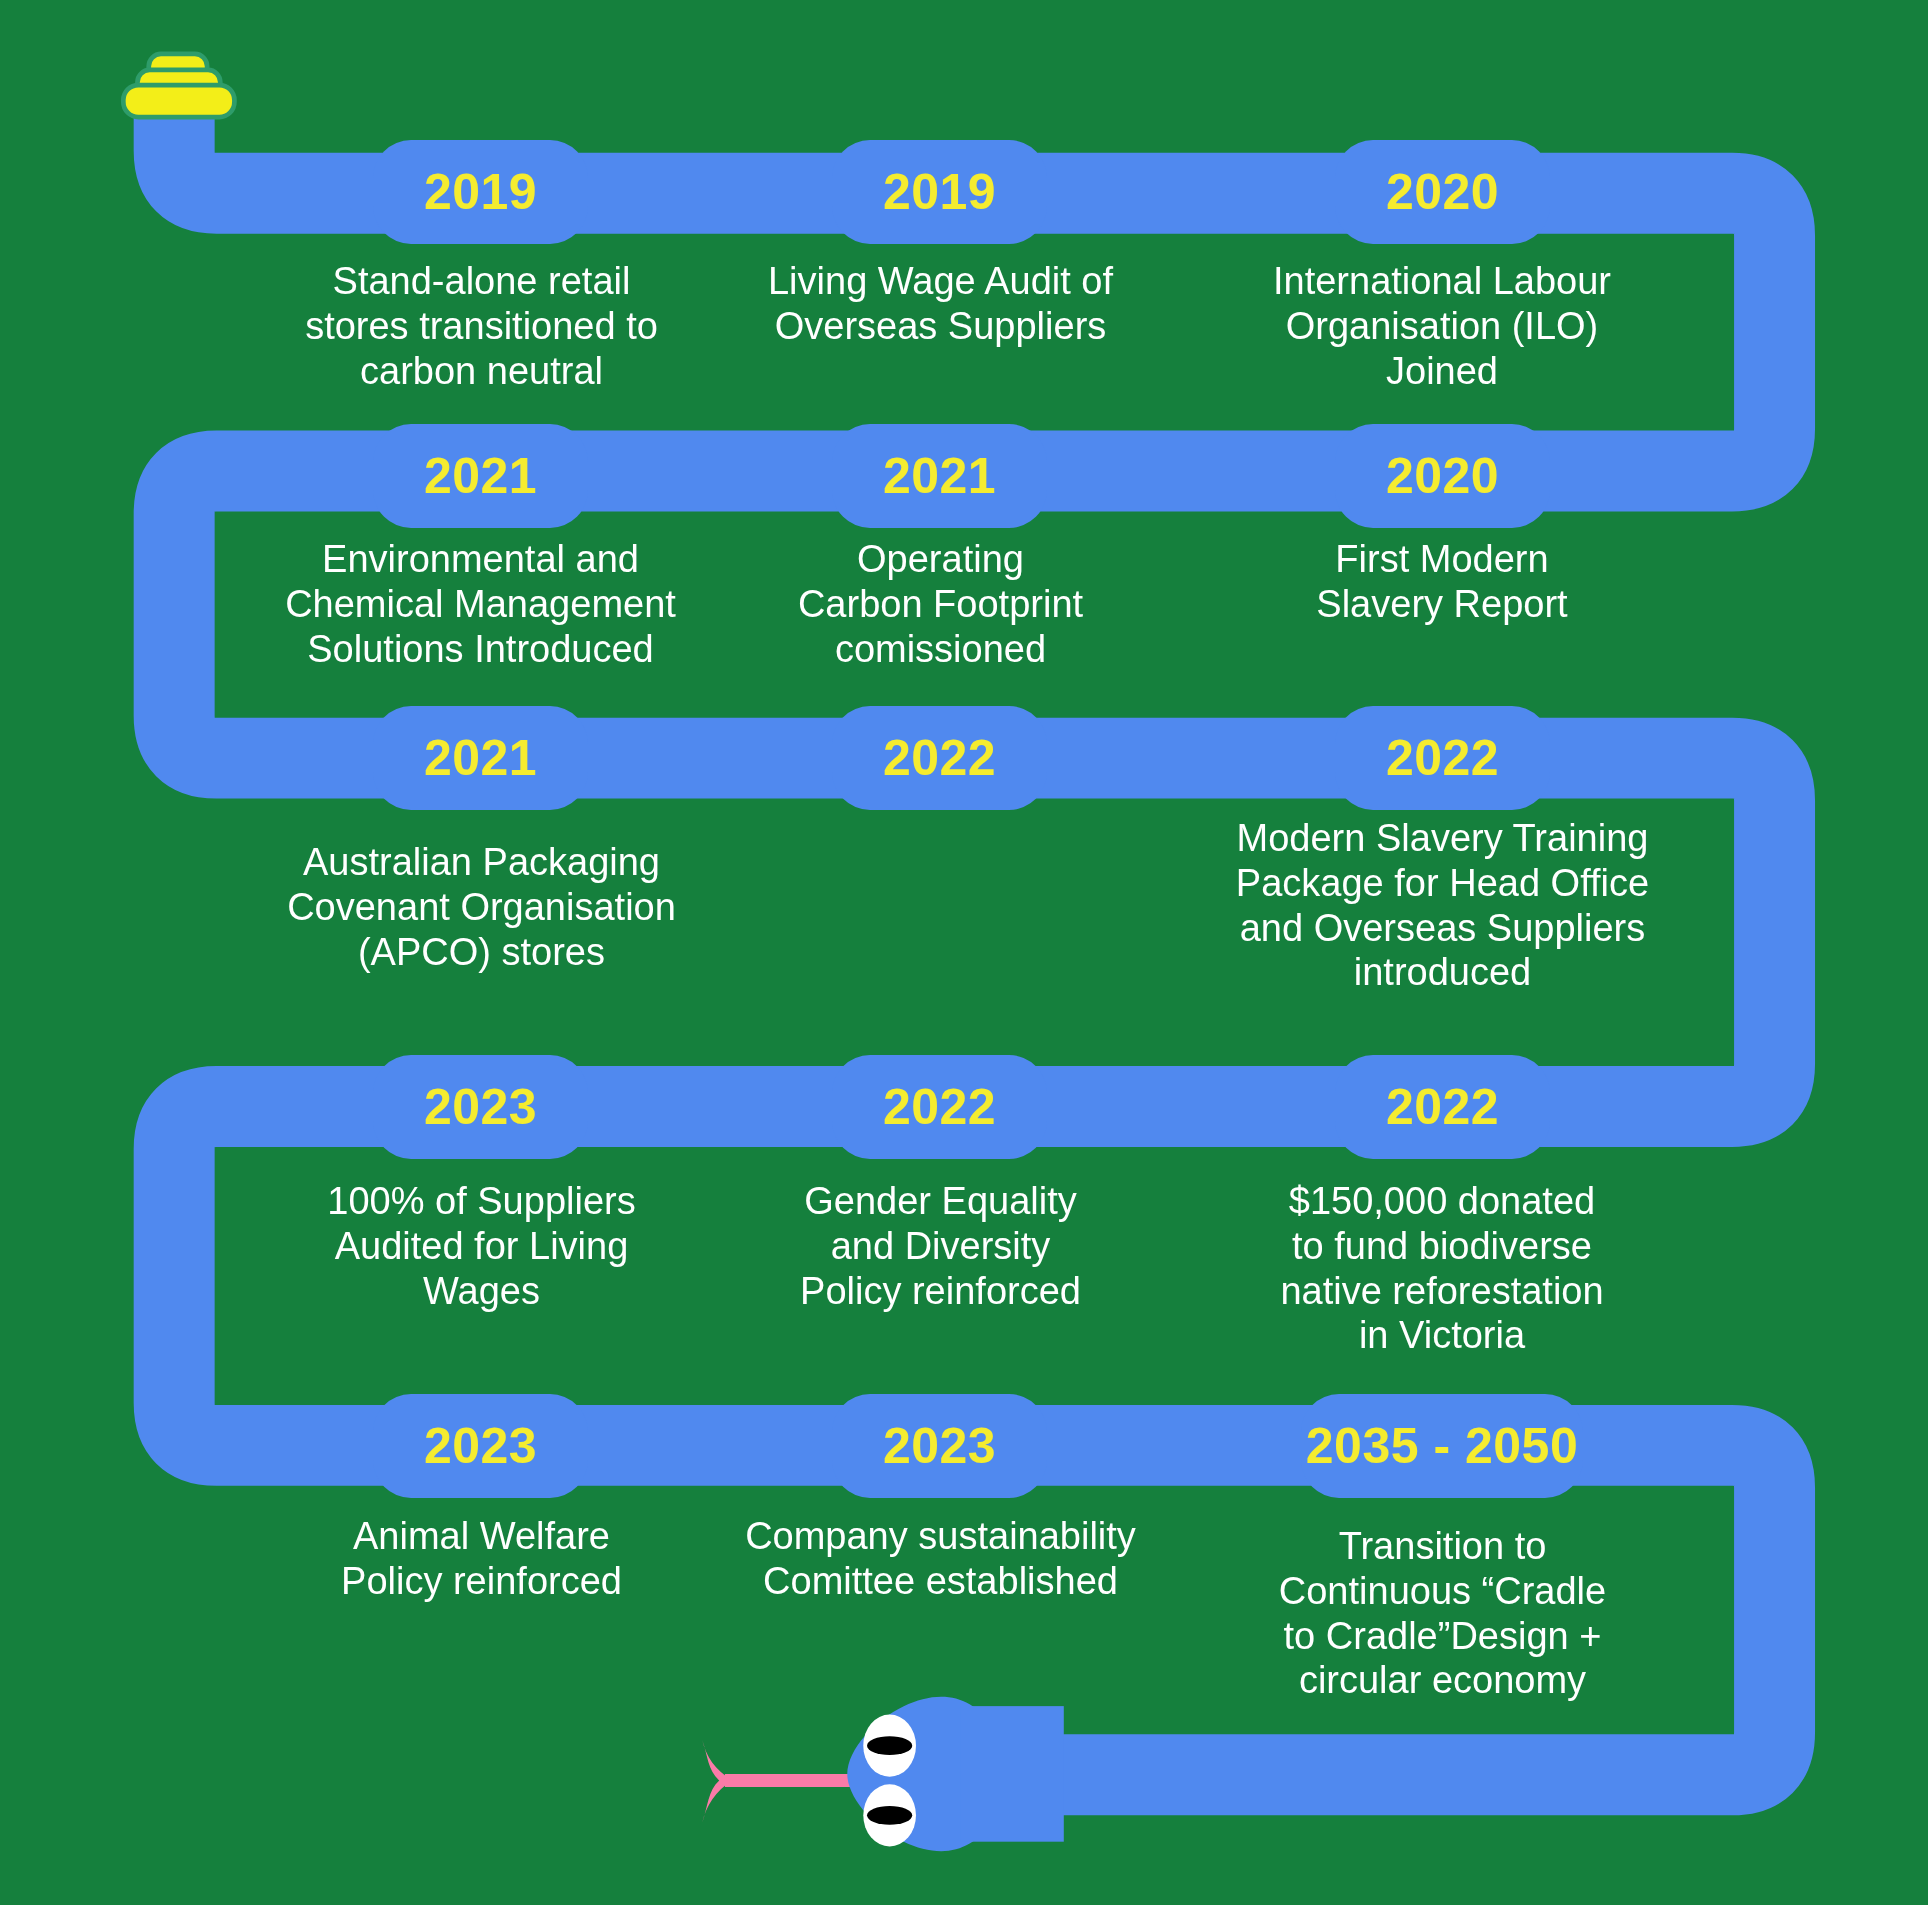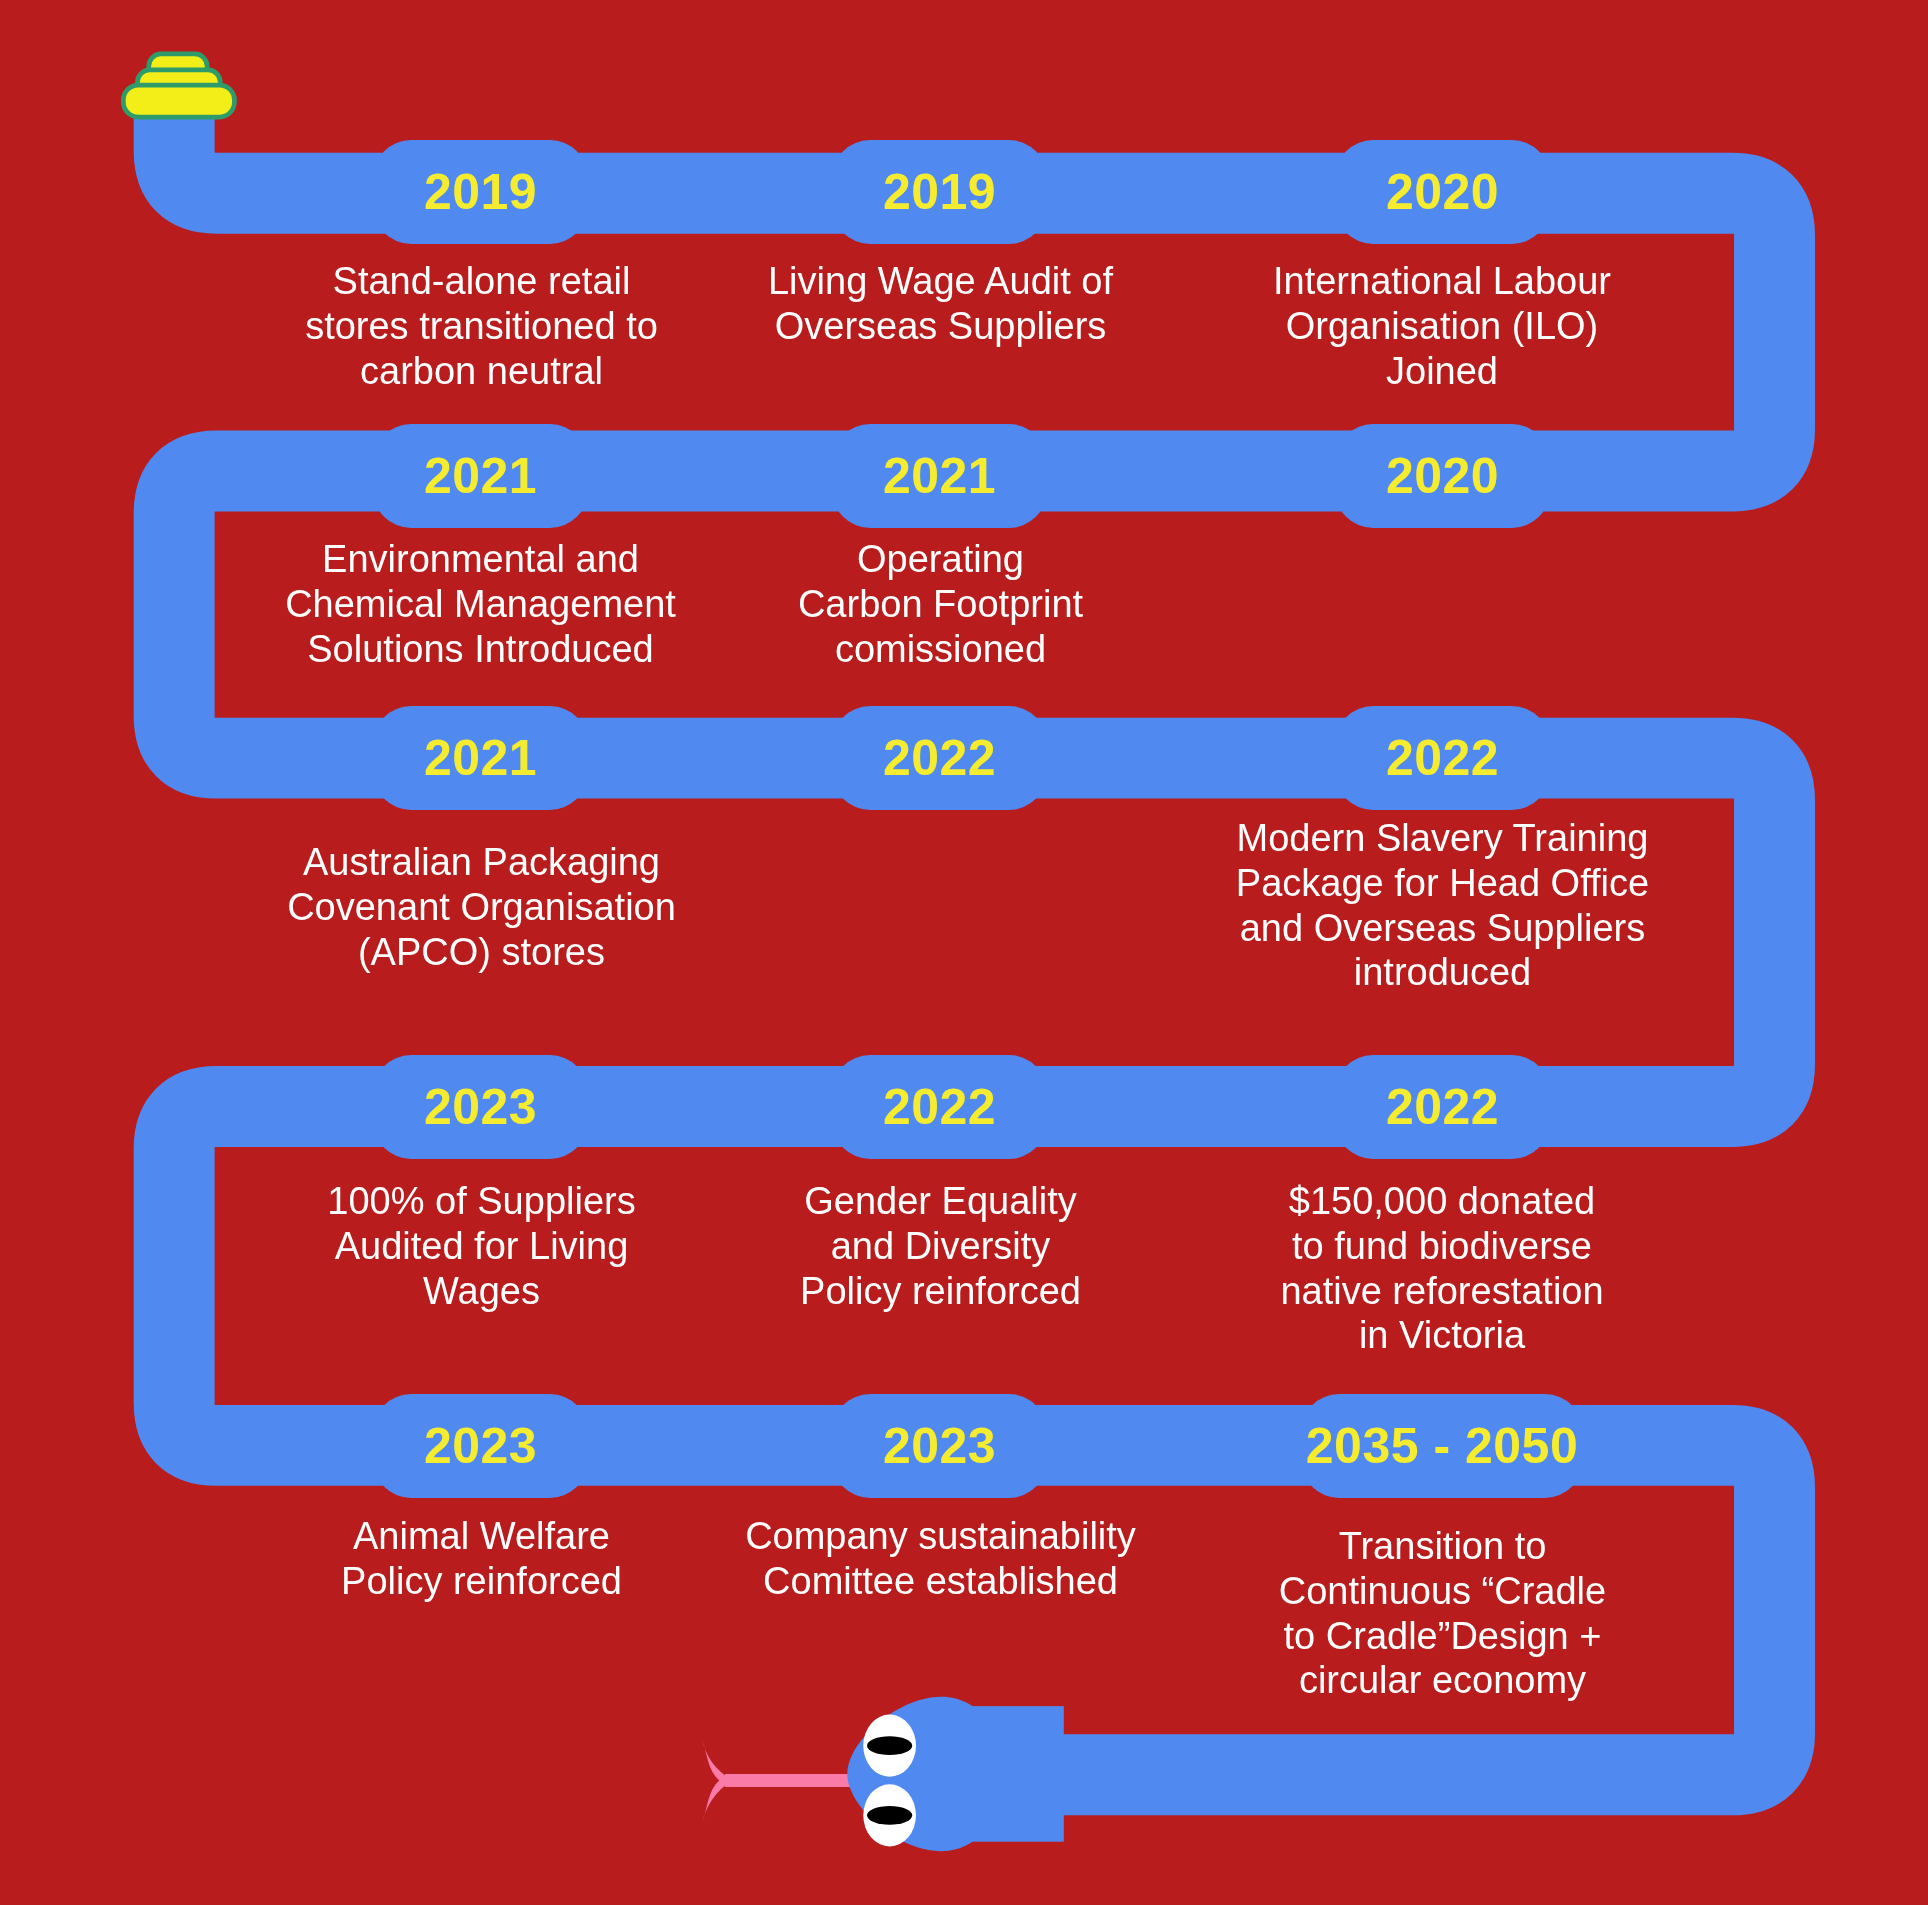"2019" #stage { background: #b91c1c -> #15803d }
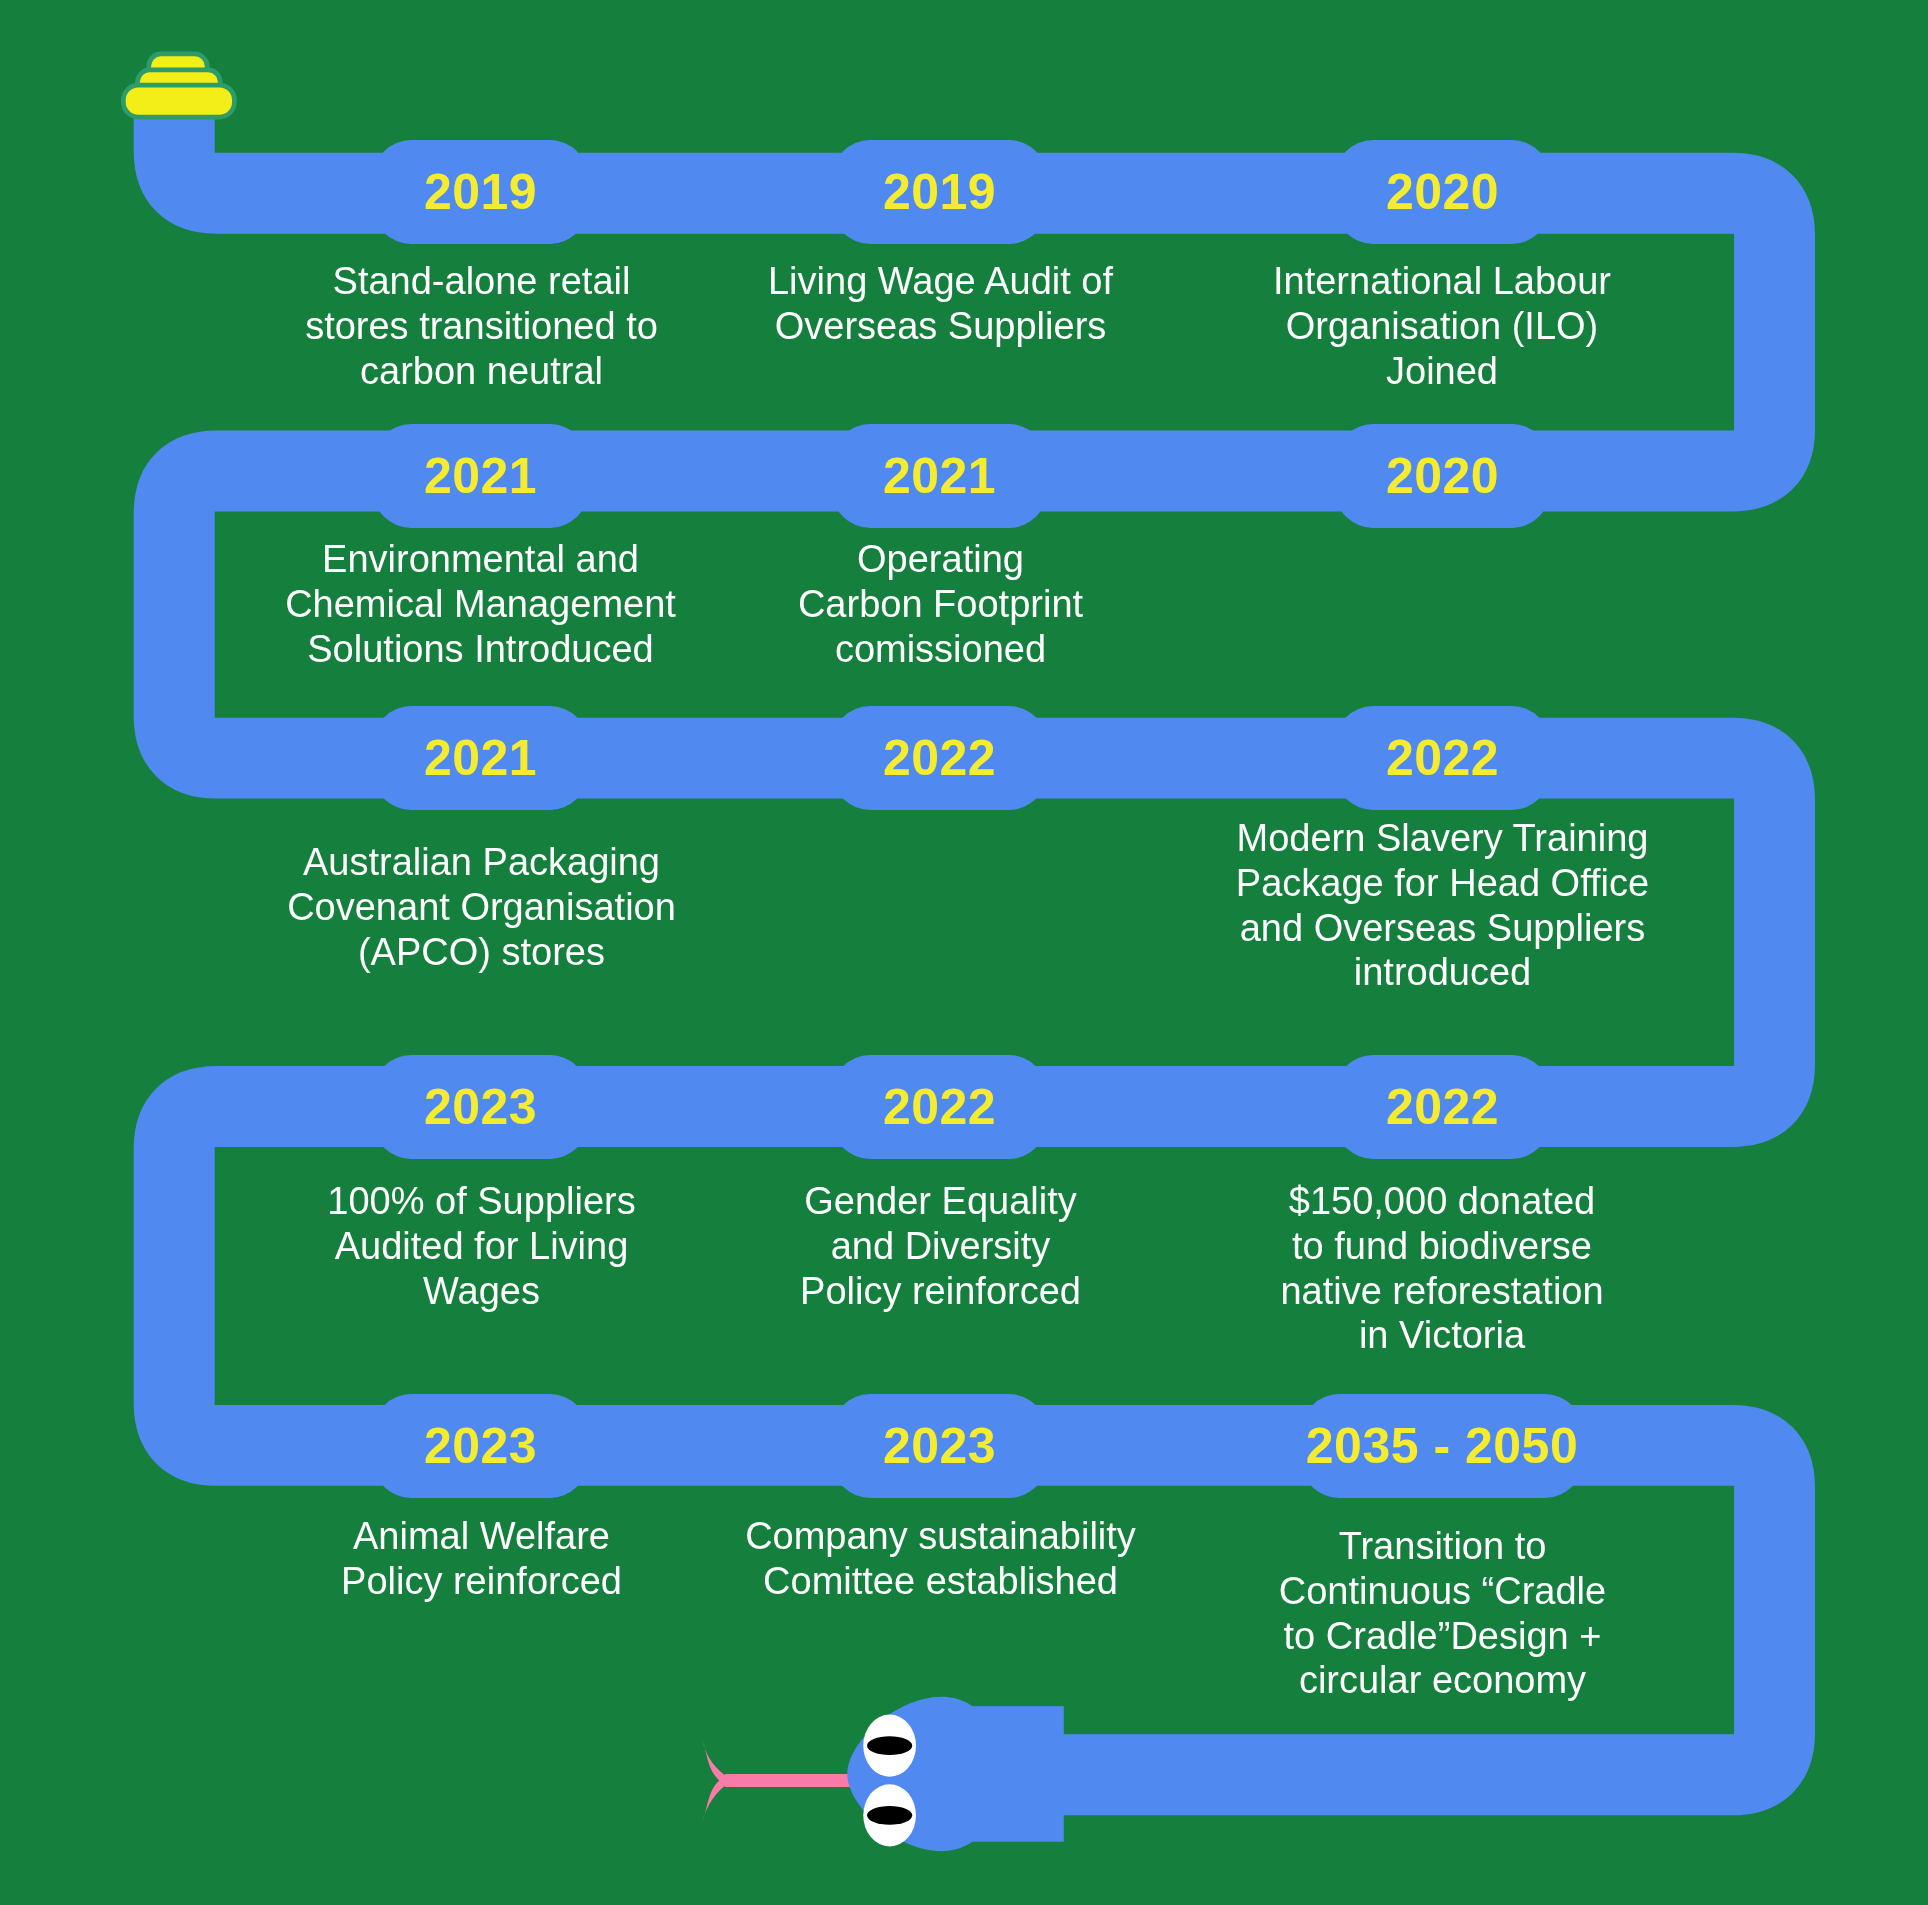"First Modern" div.event-text { html: none -> <div>First Modern Slavery Report</div> }
